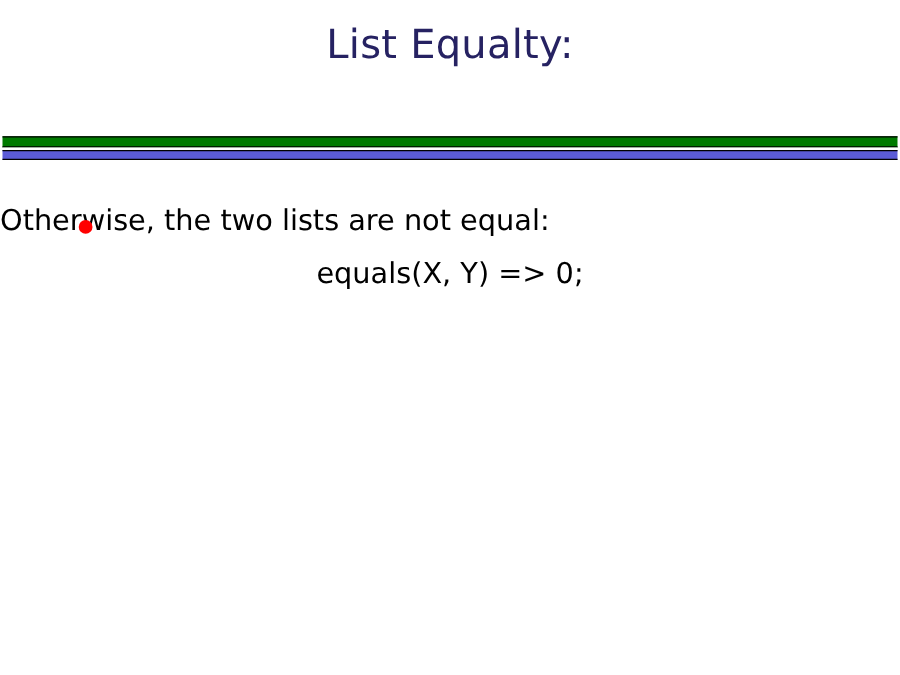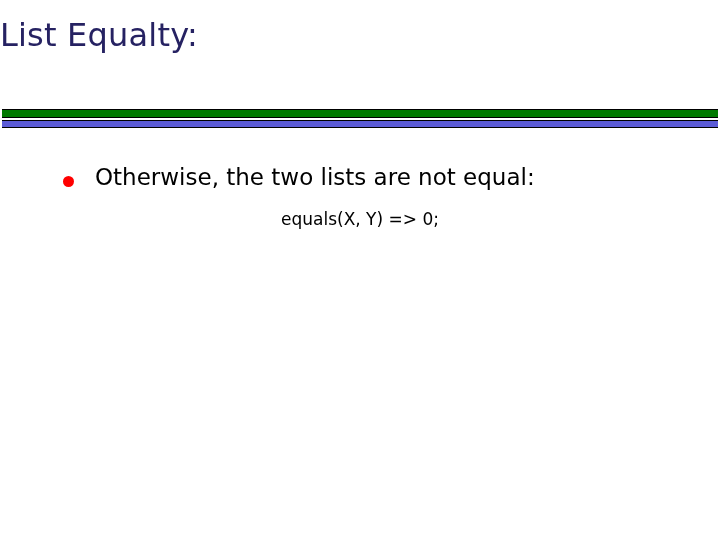"List Equalty:" .title-block { text-align: left -> center }
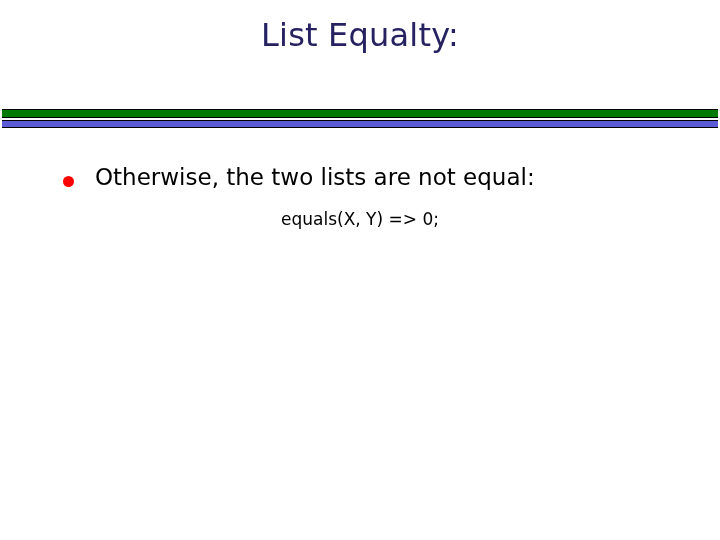"Otherwise, the two lists are" .bullet-row { padding-left: 95px -> none }
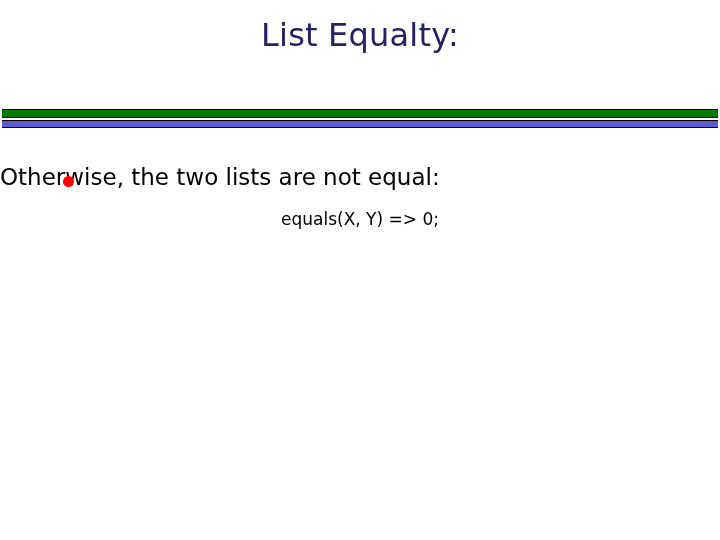"equals(X, Y) => 0;" .code-line { font-size: 17px -> 23px }
